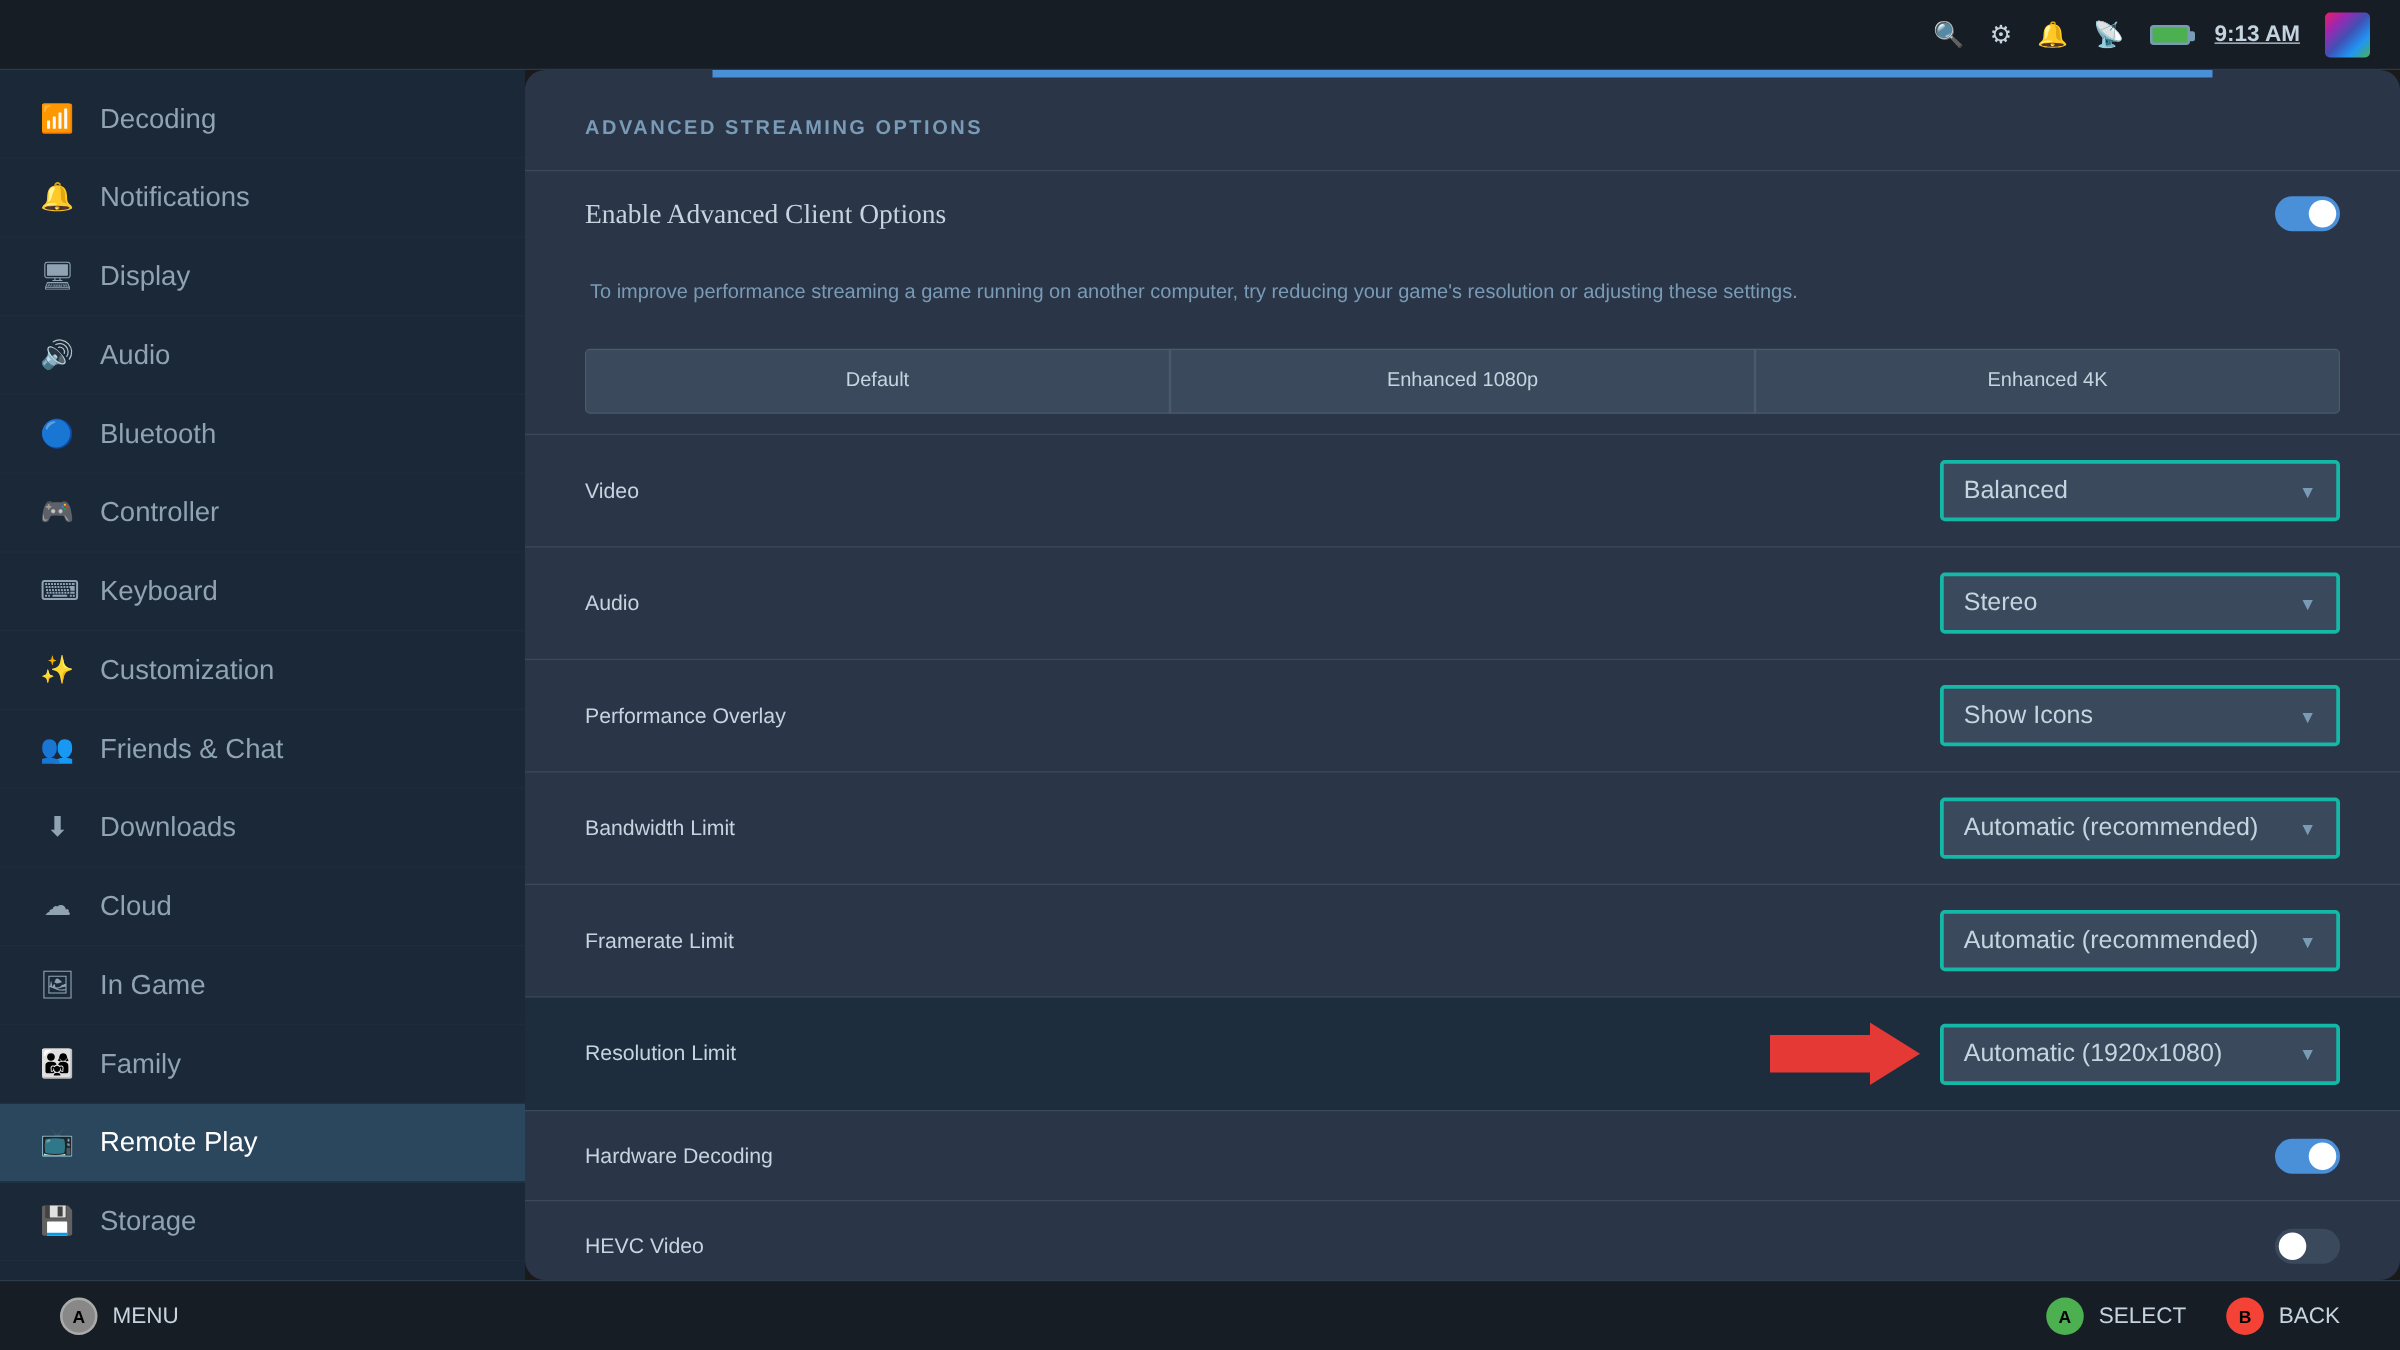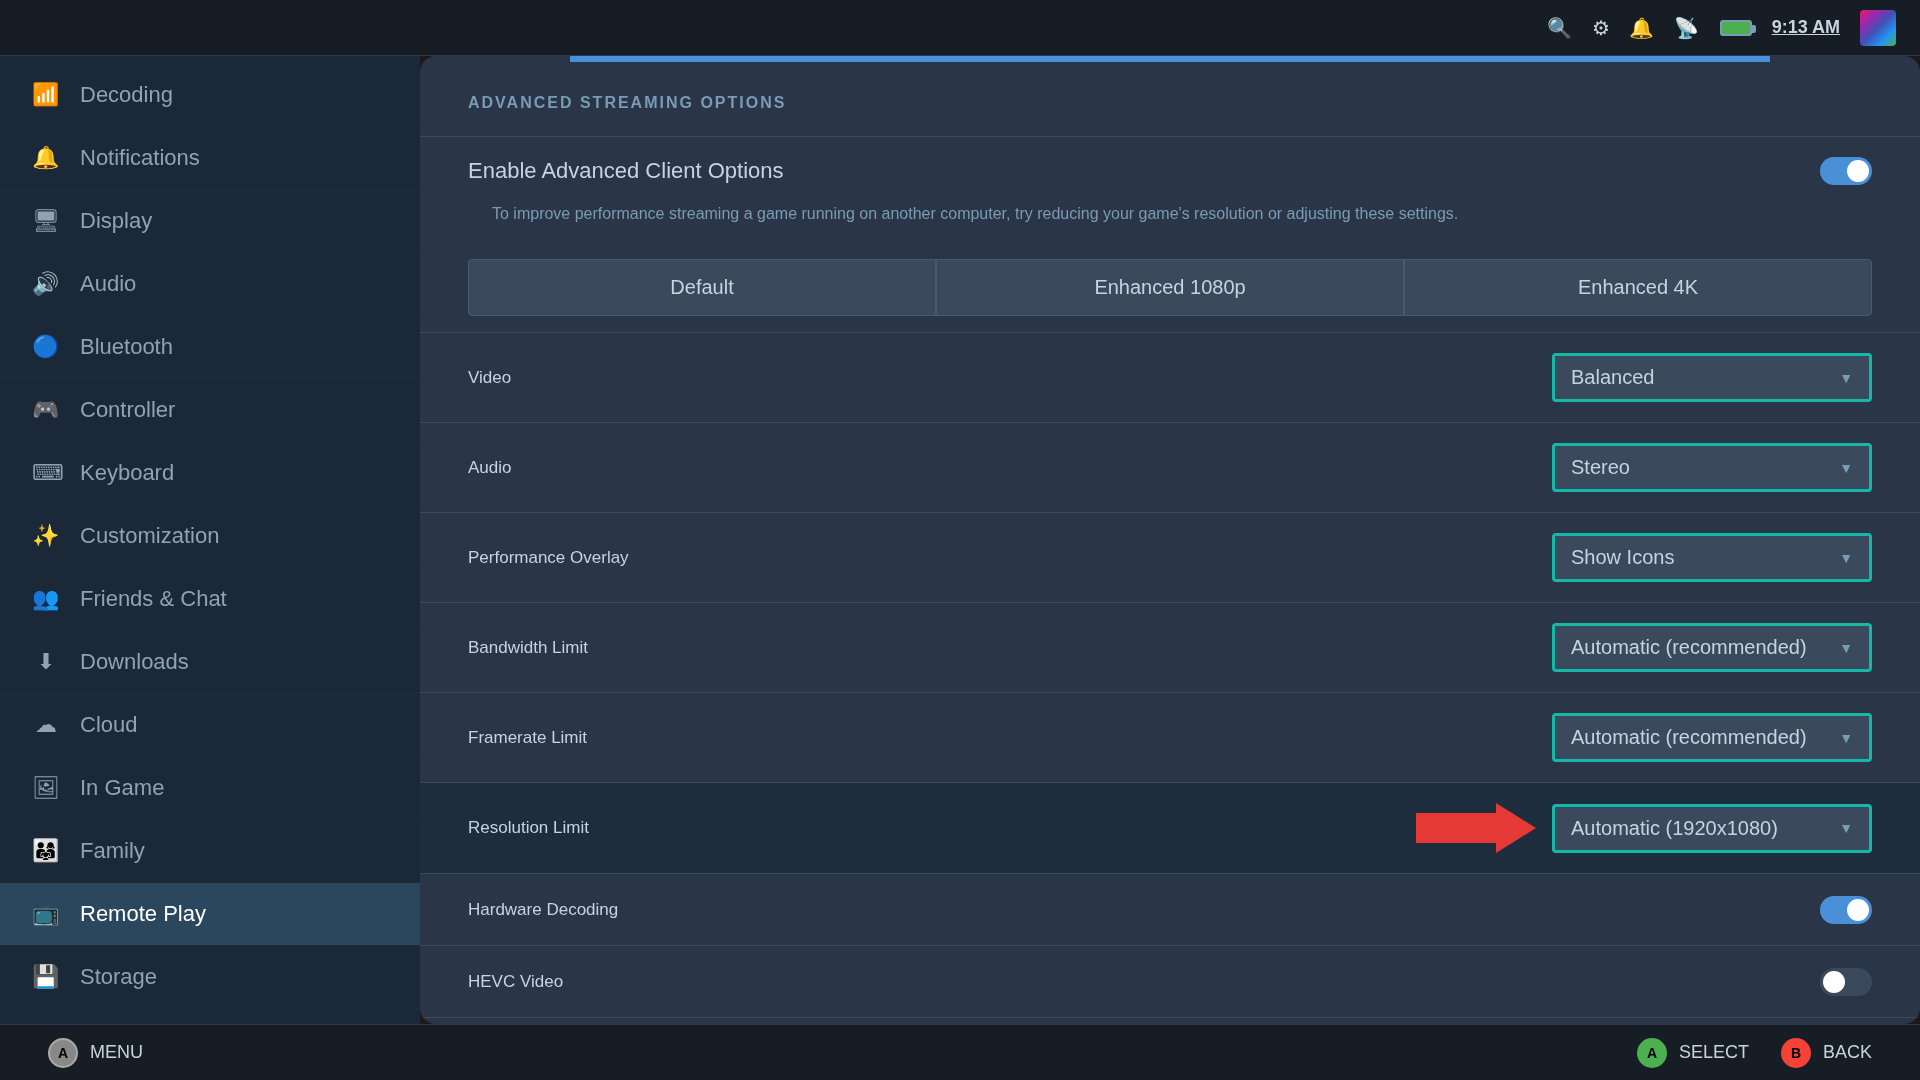"Enable Advanced Client Options" .enable-label { font-family: none -> Liberation Serif, serif }
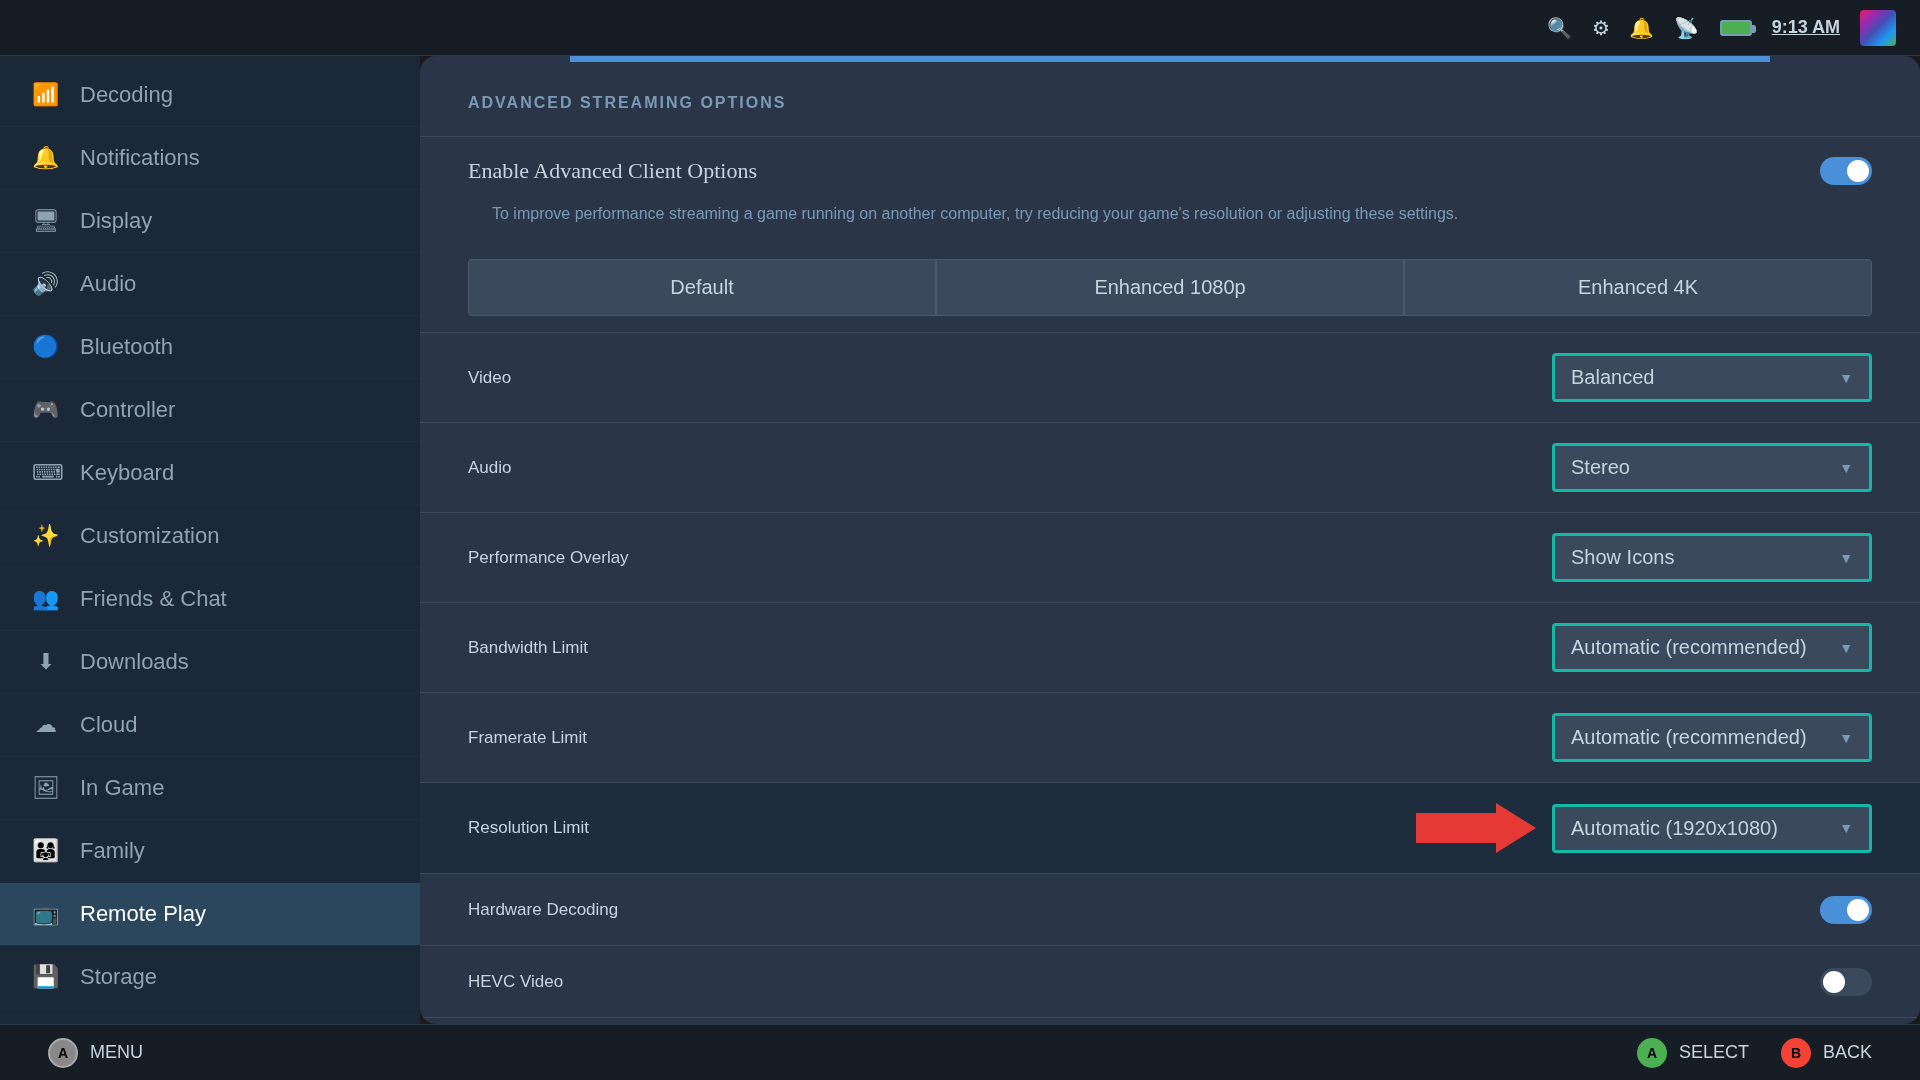"To improve performance streaming a" .option-desc { margin-top: none -> 20px; padding: 0 72px 20px -> 0 52px 20px }
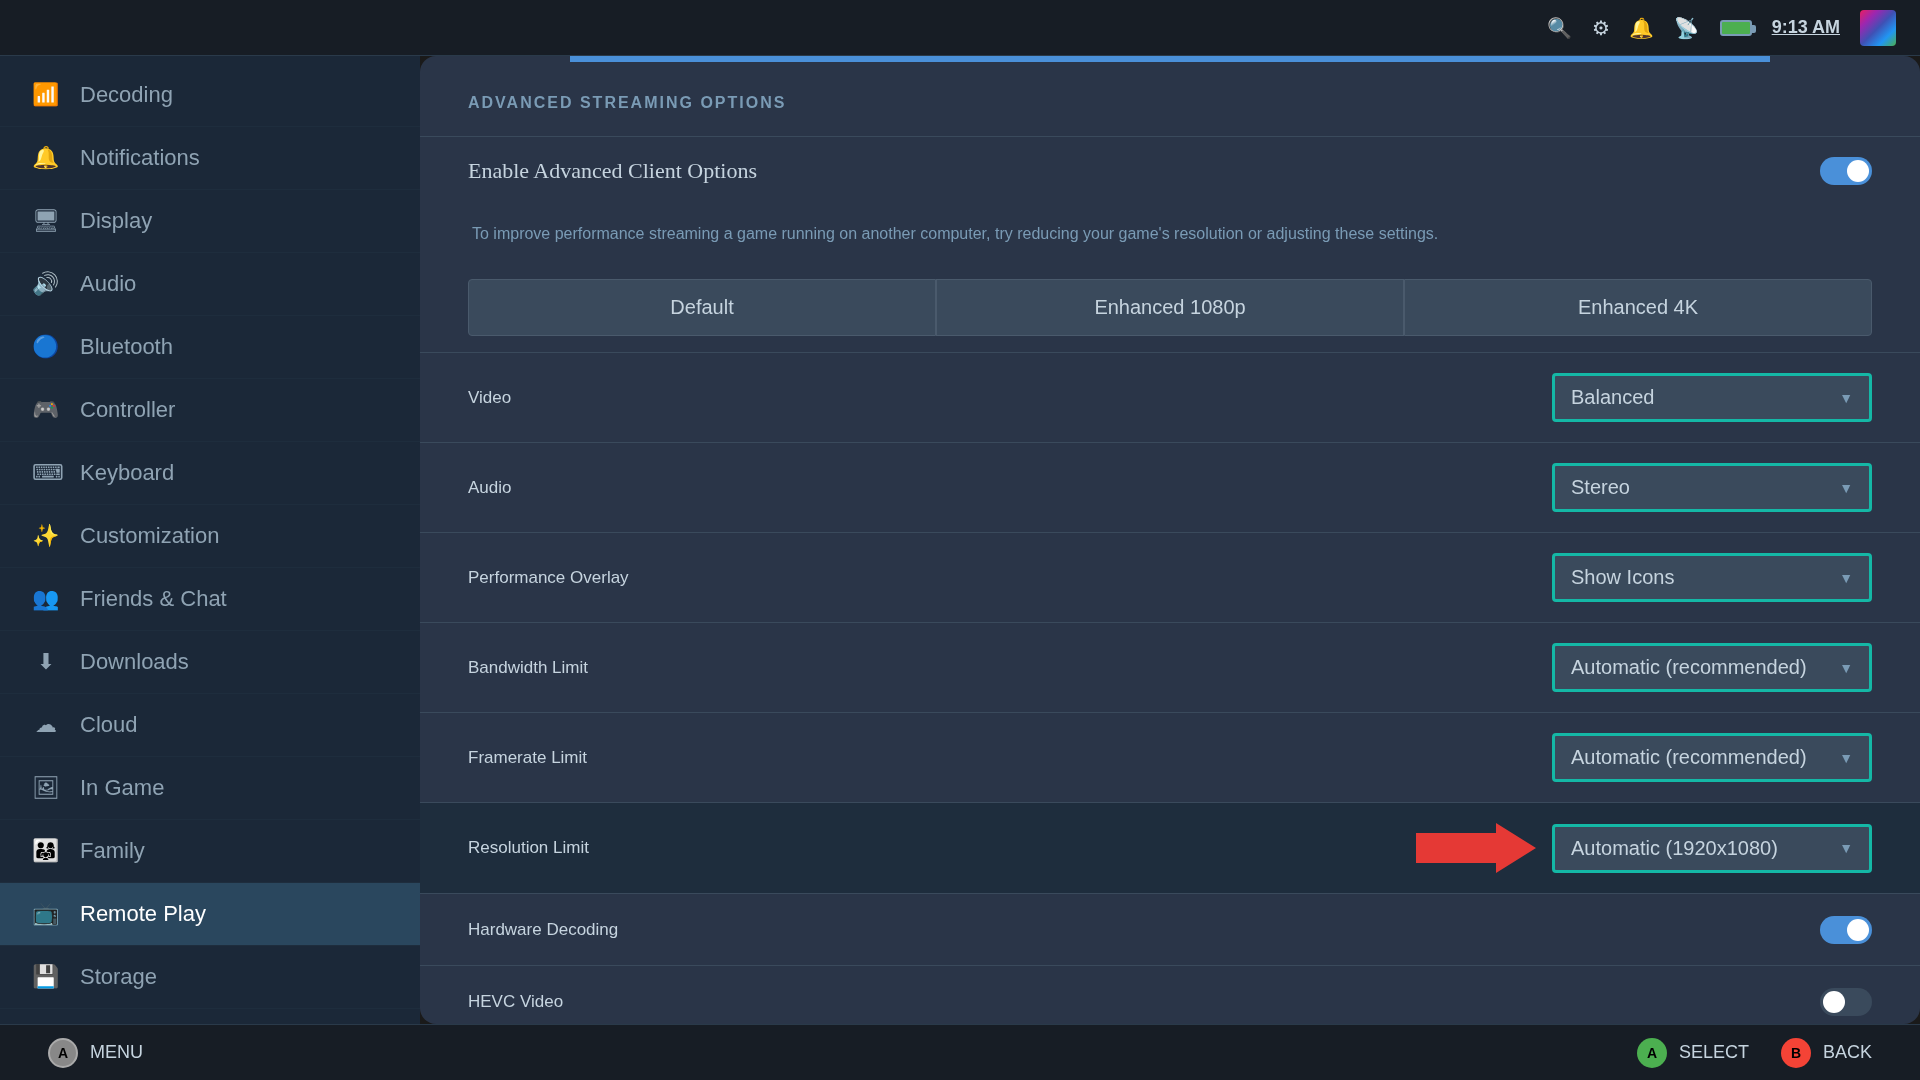"Default" .preset-btn { font-size: 20px -> 16px }
